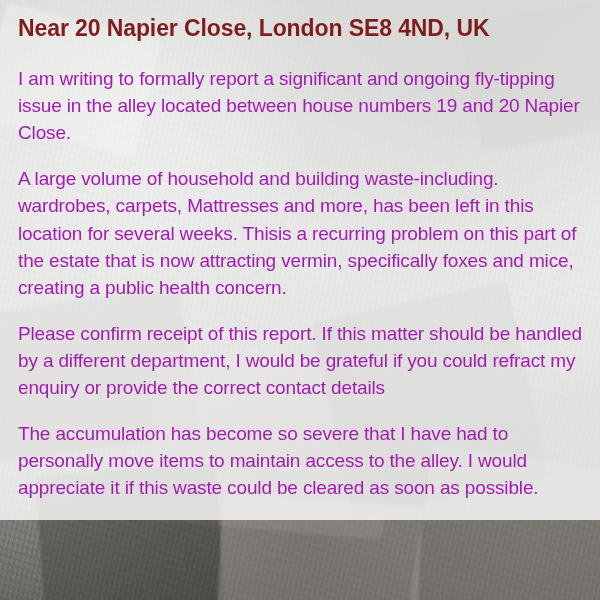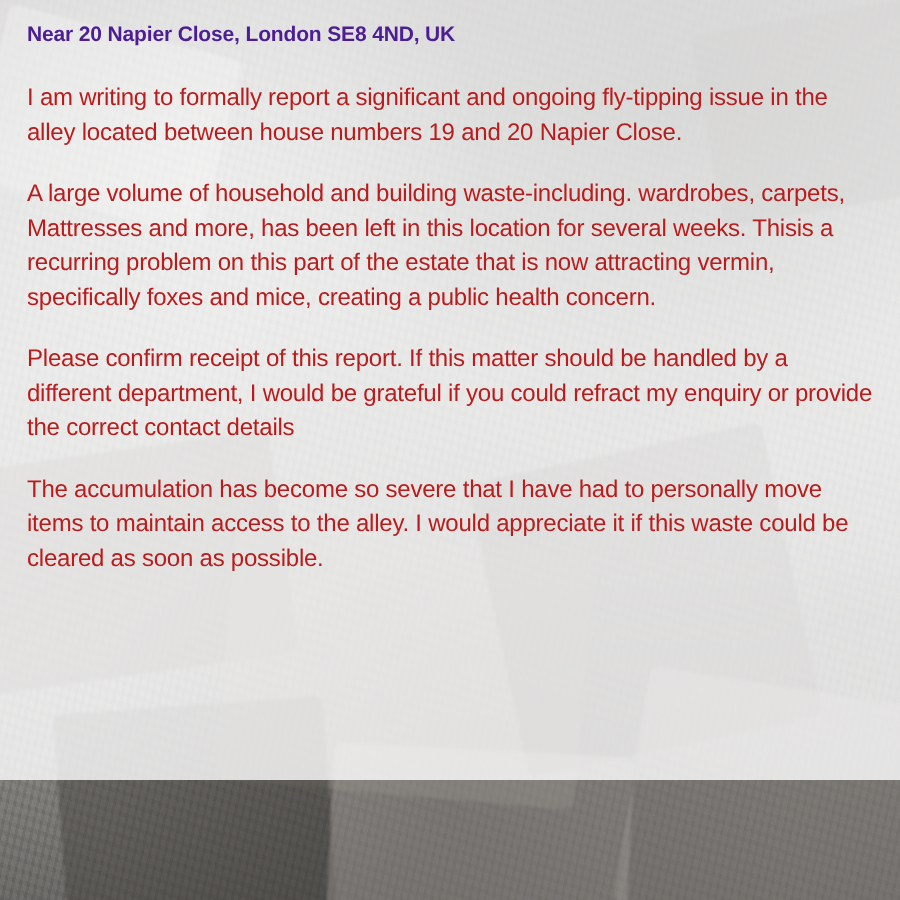"Near 20 Napier Close, London" #heading { color: #4c1d95 -> #7f1d1d; font-size: 14px -> 23px }
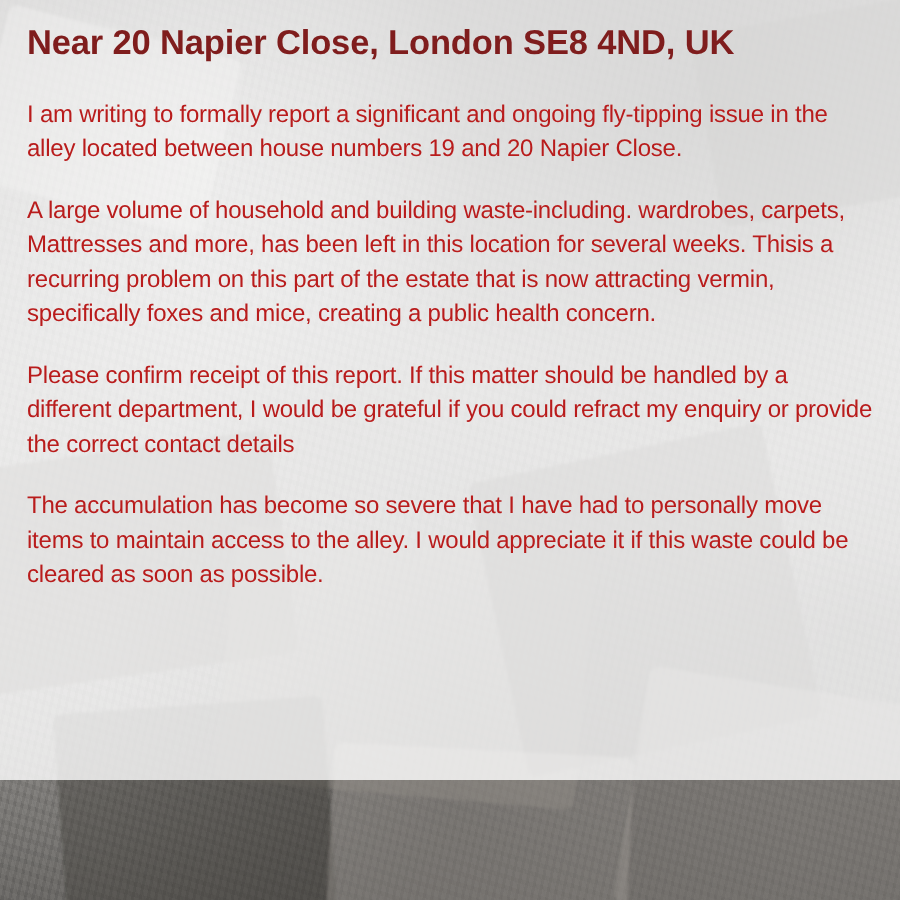"I am writing to formally" .para { color: #b91c1c -> #a21caf; font-size: 16px -> 19px }
